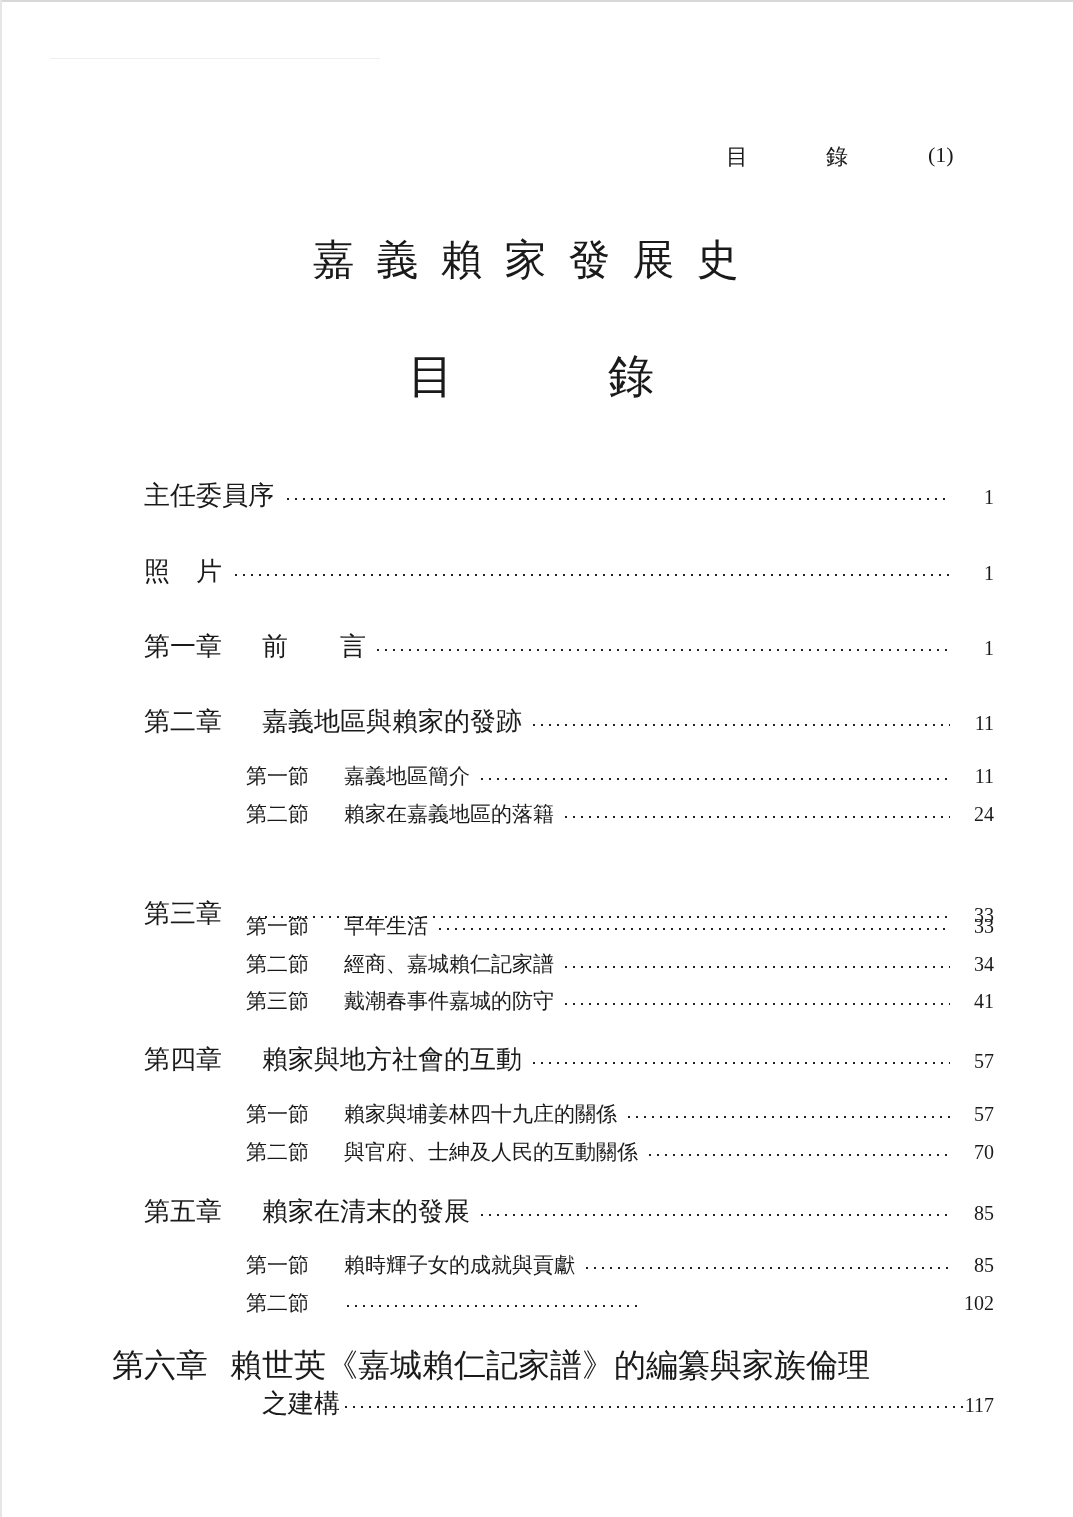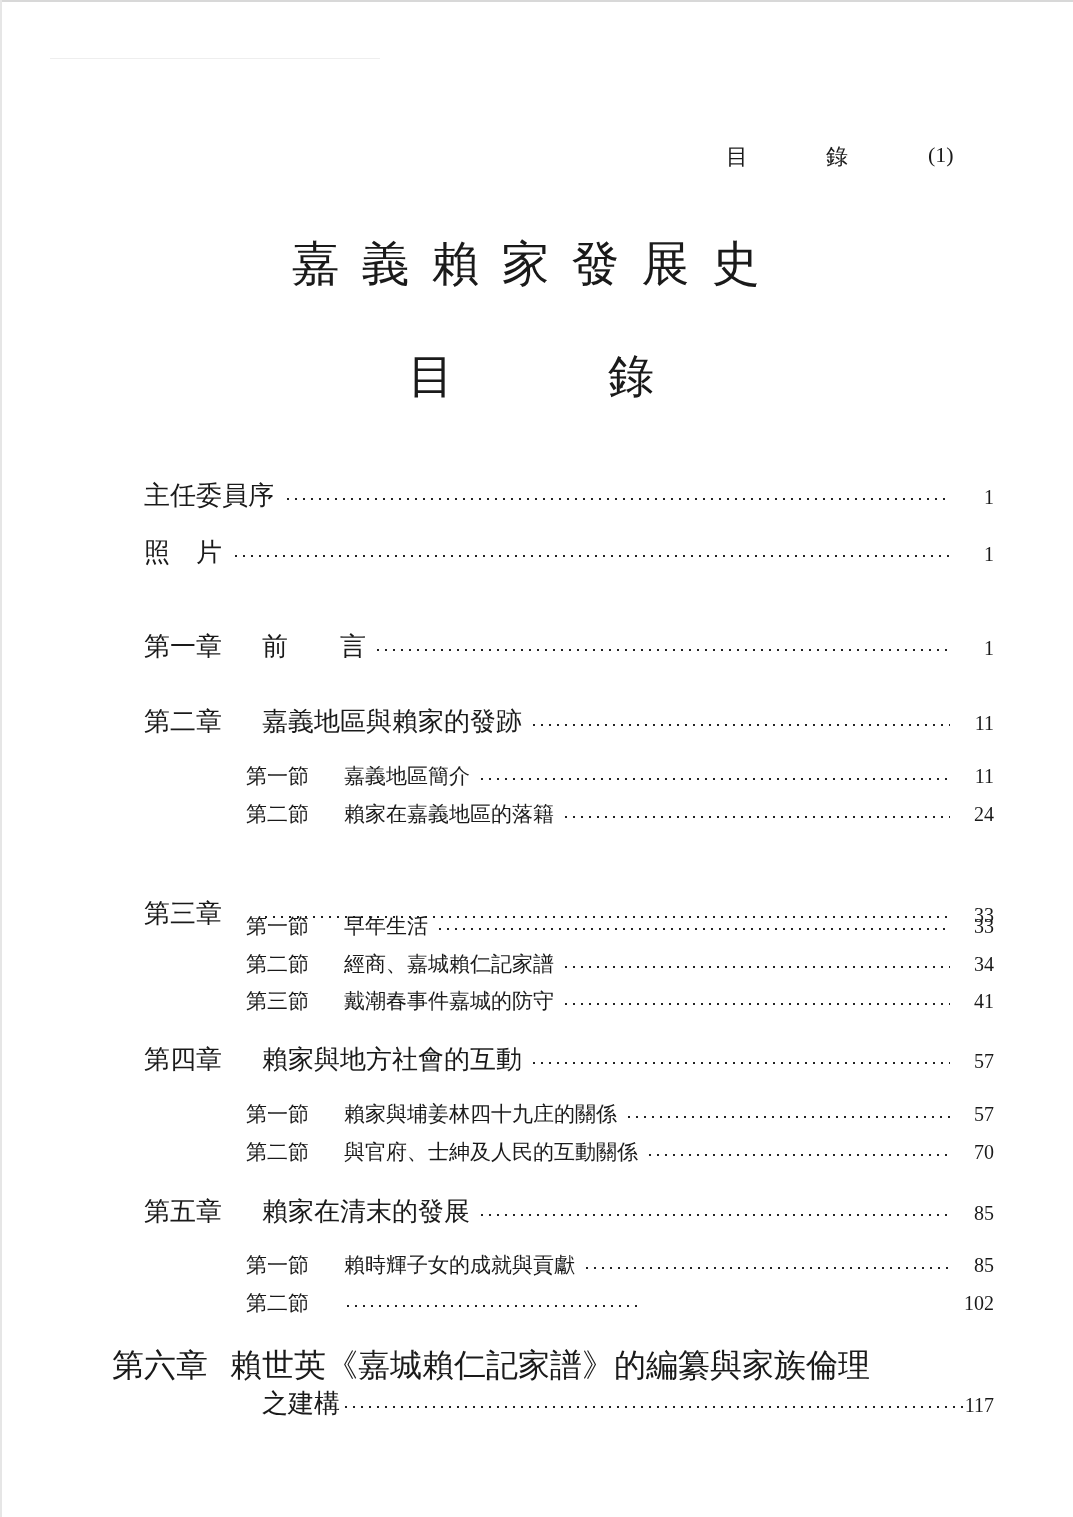"嘉義賴家發展史" .book-title { font-size: 48px -> 42px }
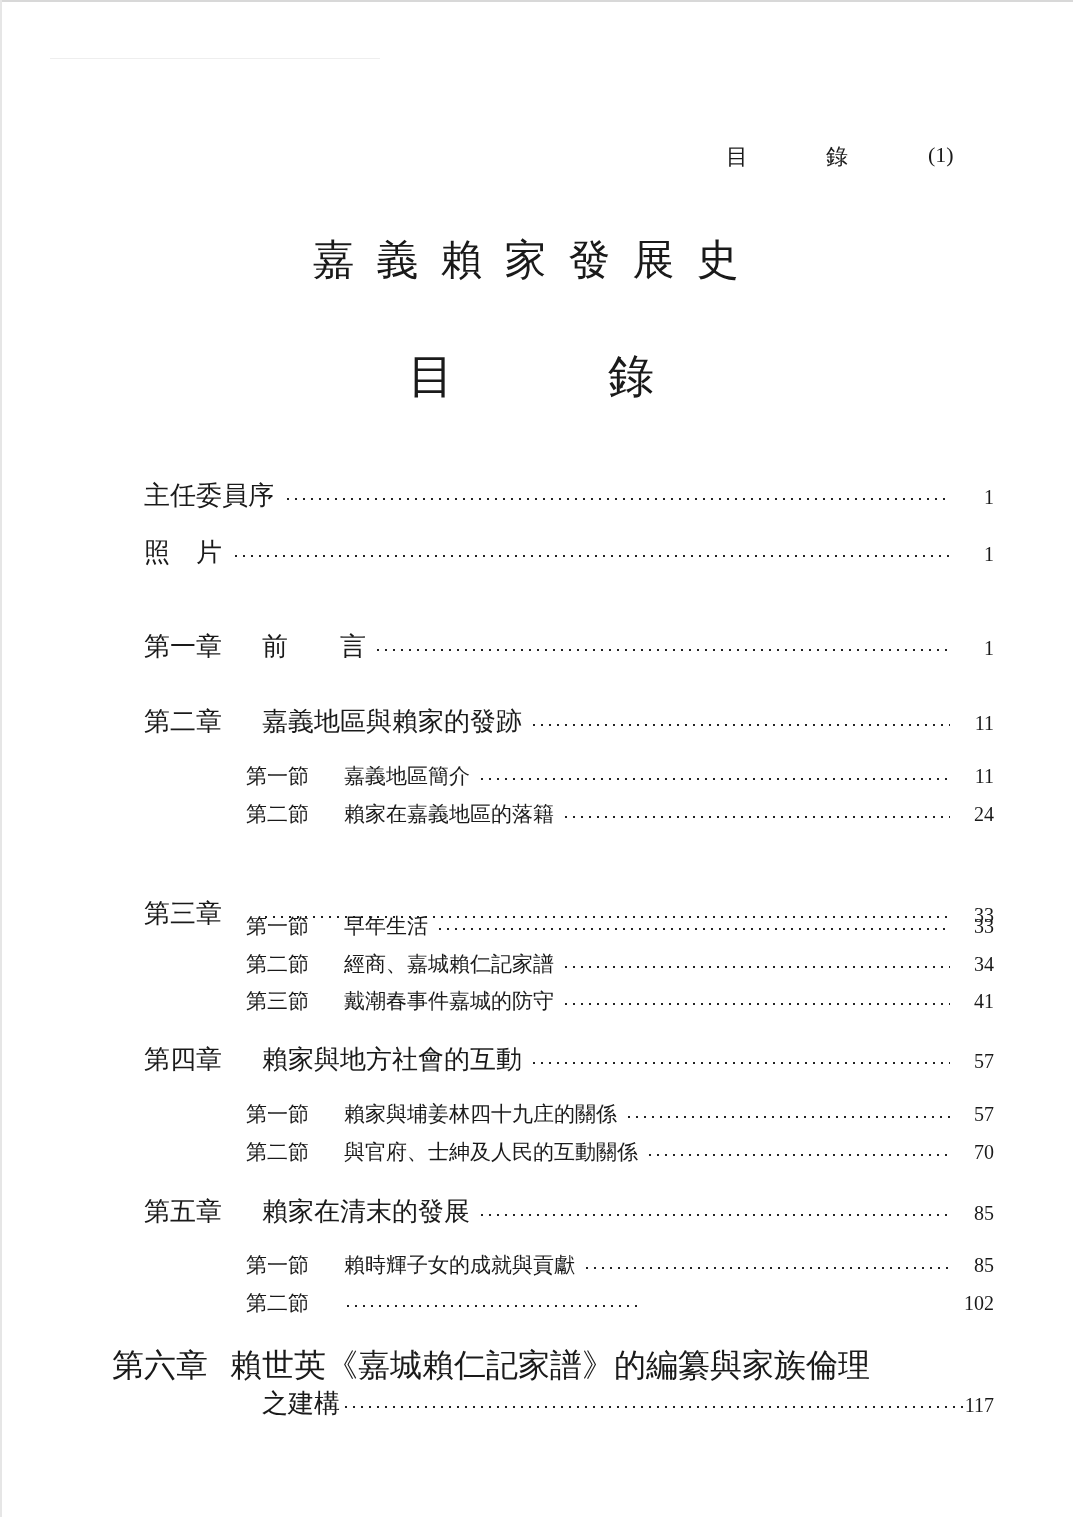"照 片" div.row { top: 535px -> 554px }
